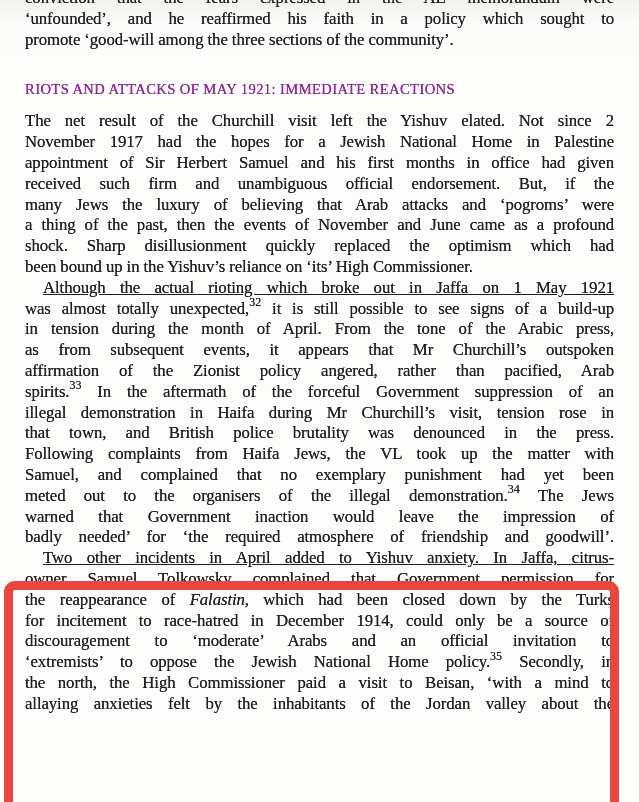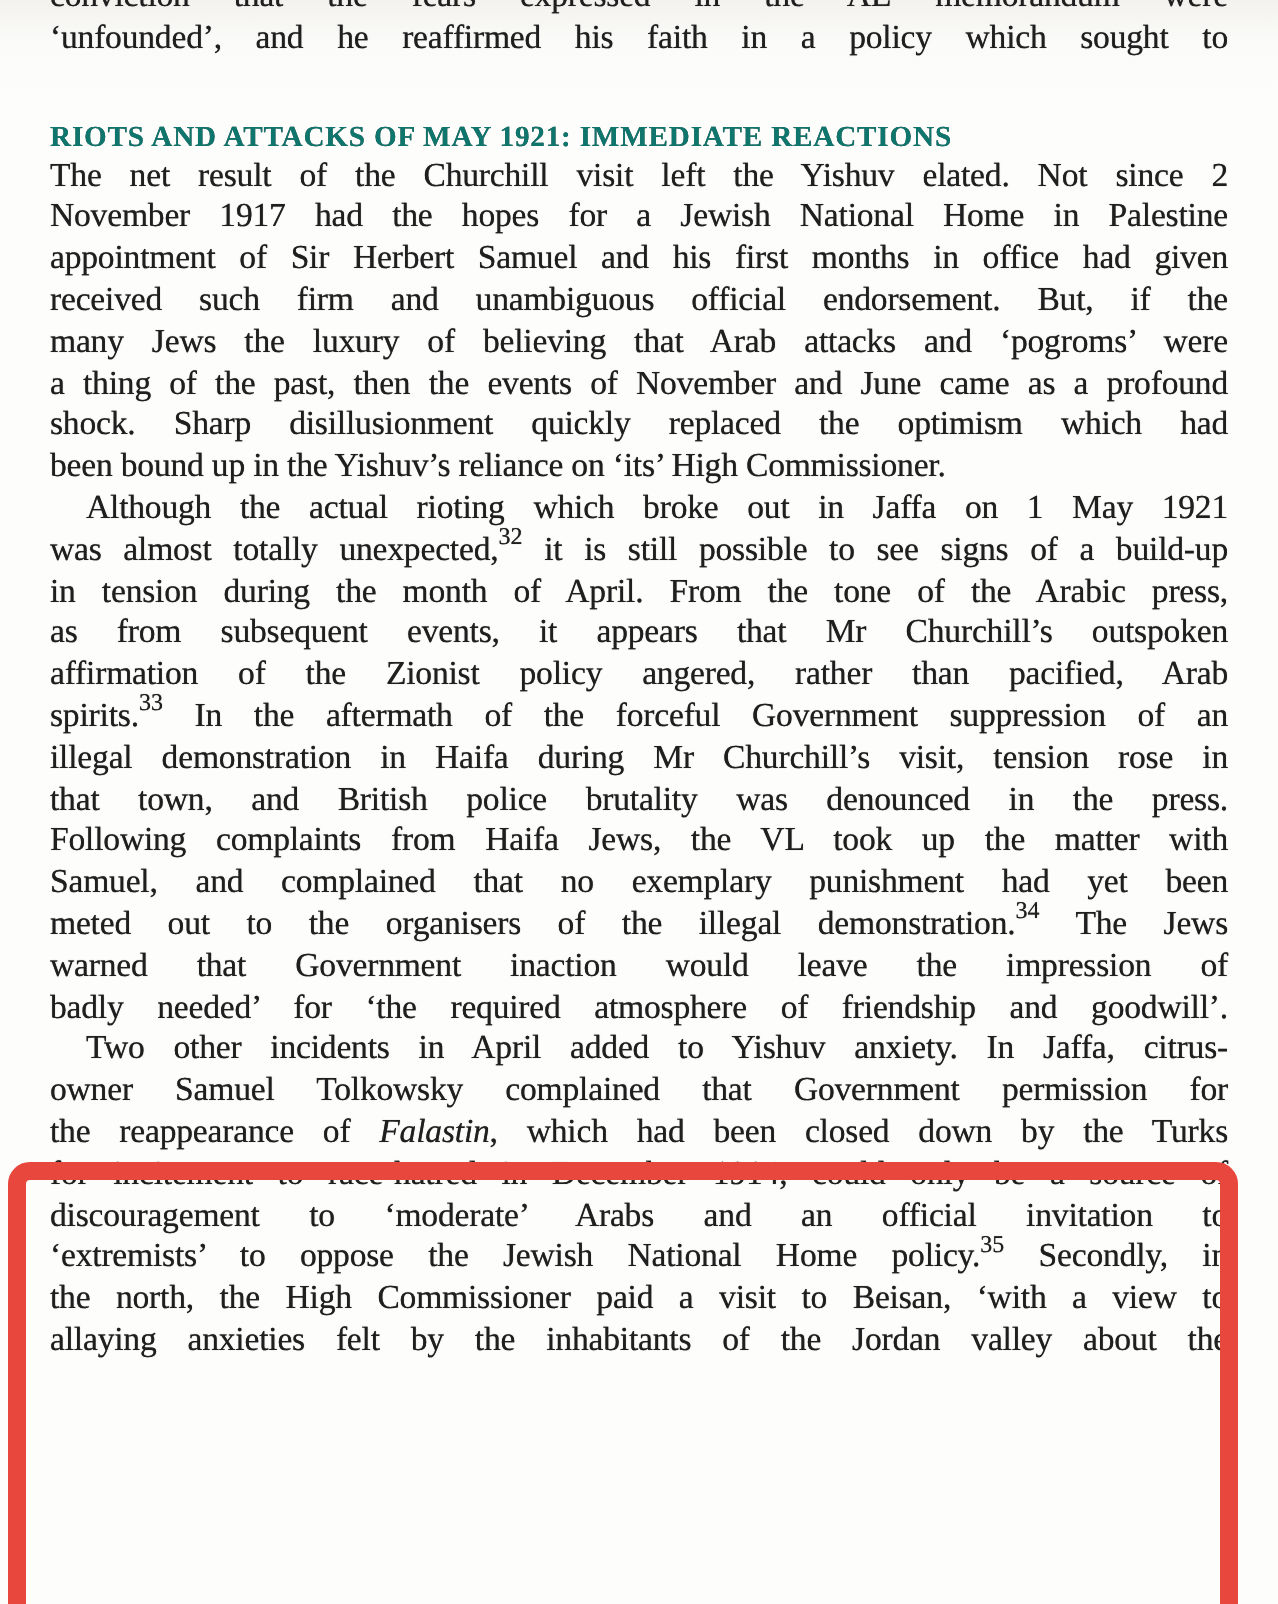"promote ‘good-will among the three" div.line { html: none -> <div><span>promote ‘good-will among the three sections of the community’.</span></div> }
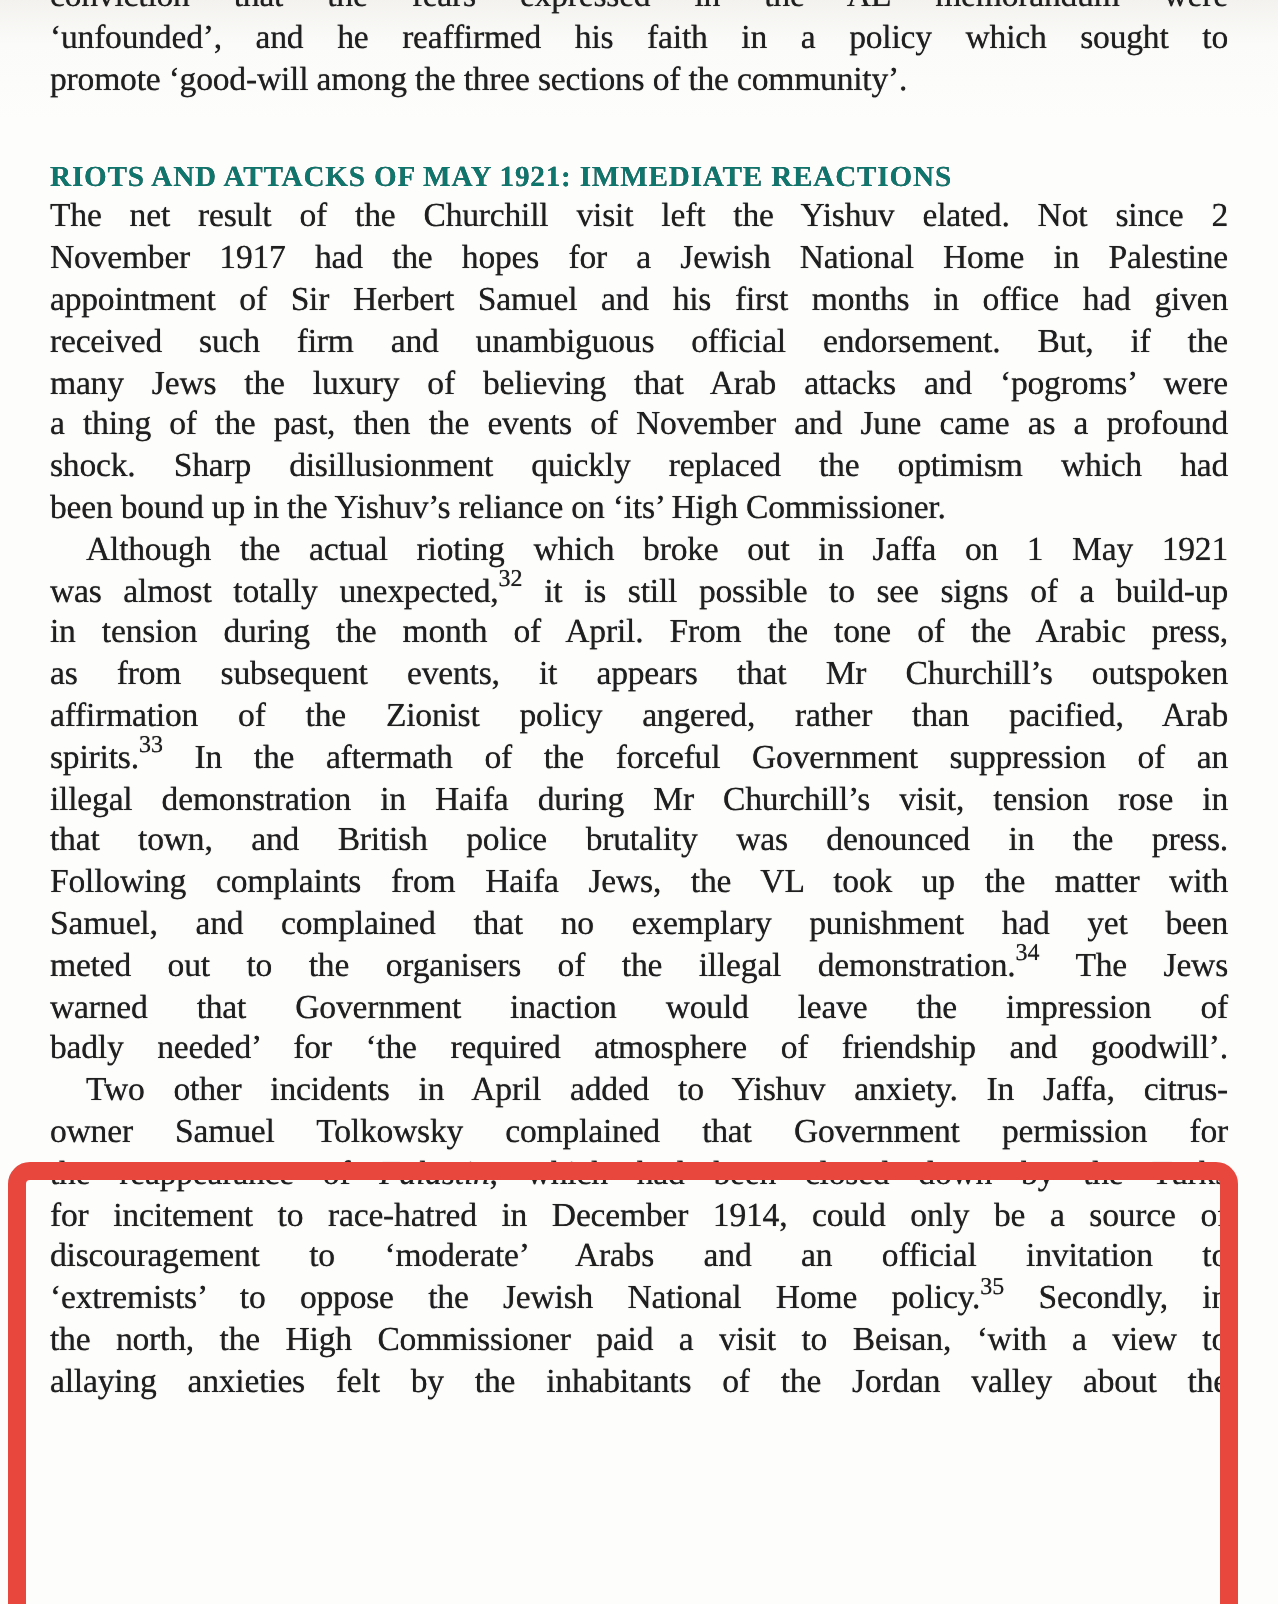"RIOTS AND ATTACKS OF MAY" .heading { color: #0f766e -> #a21caf; font-weight: bold -> none; margin-bottom: none -> 13px }
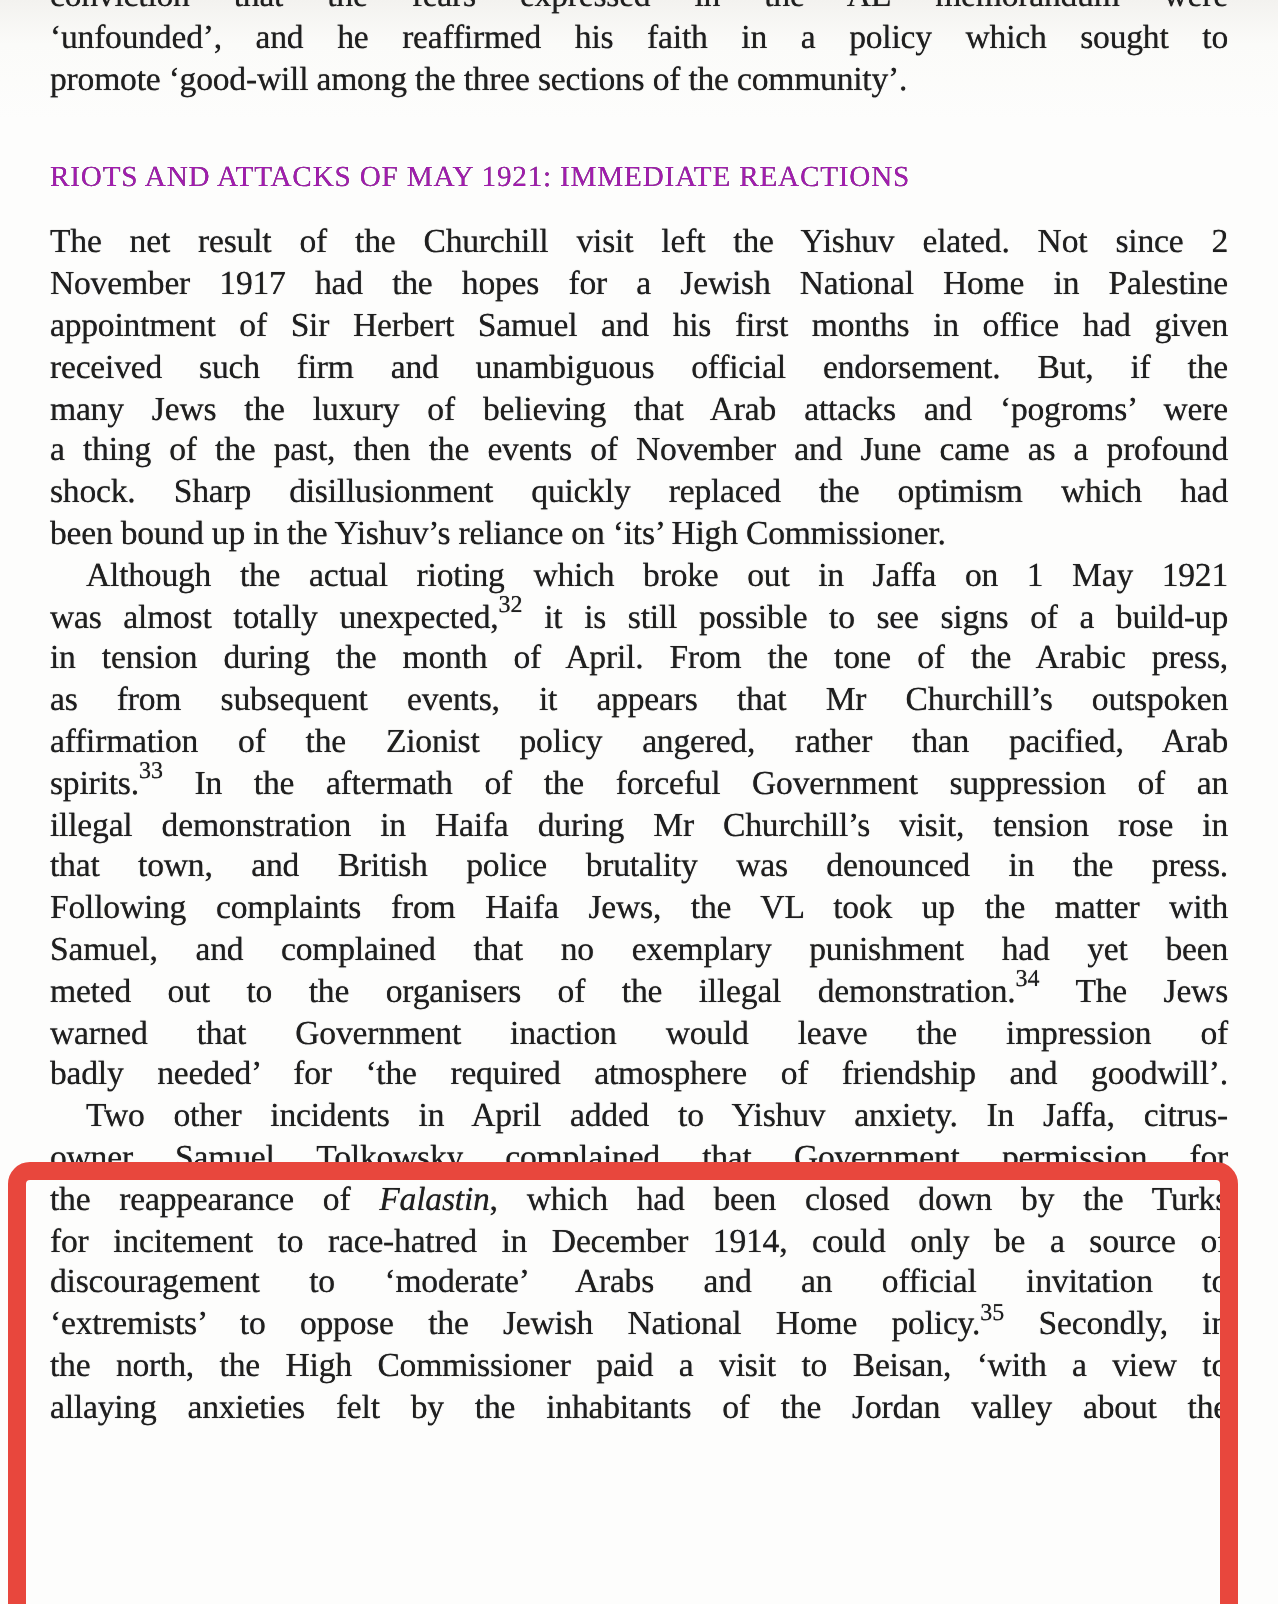"Although the actual rioting which" .line.indent { text-decoration: none -> underline }
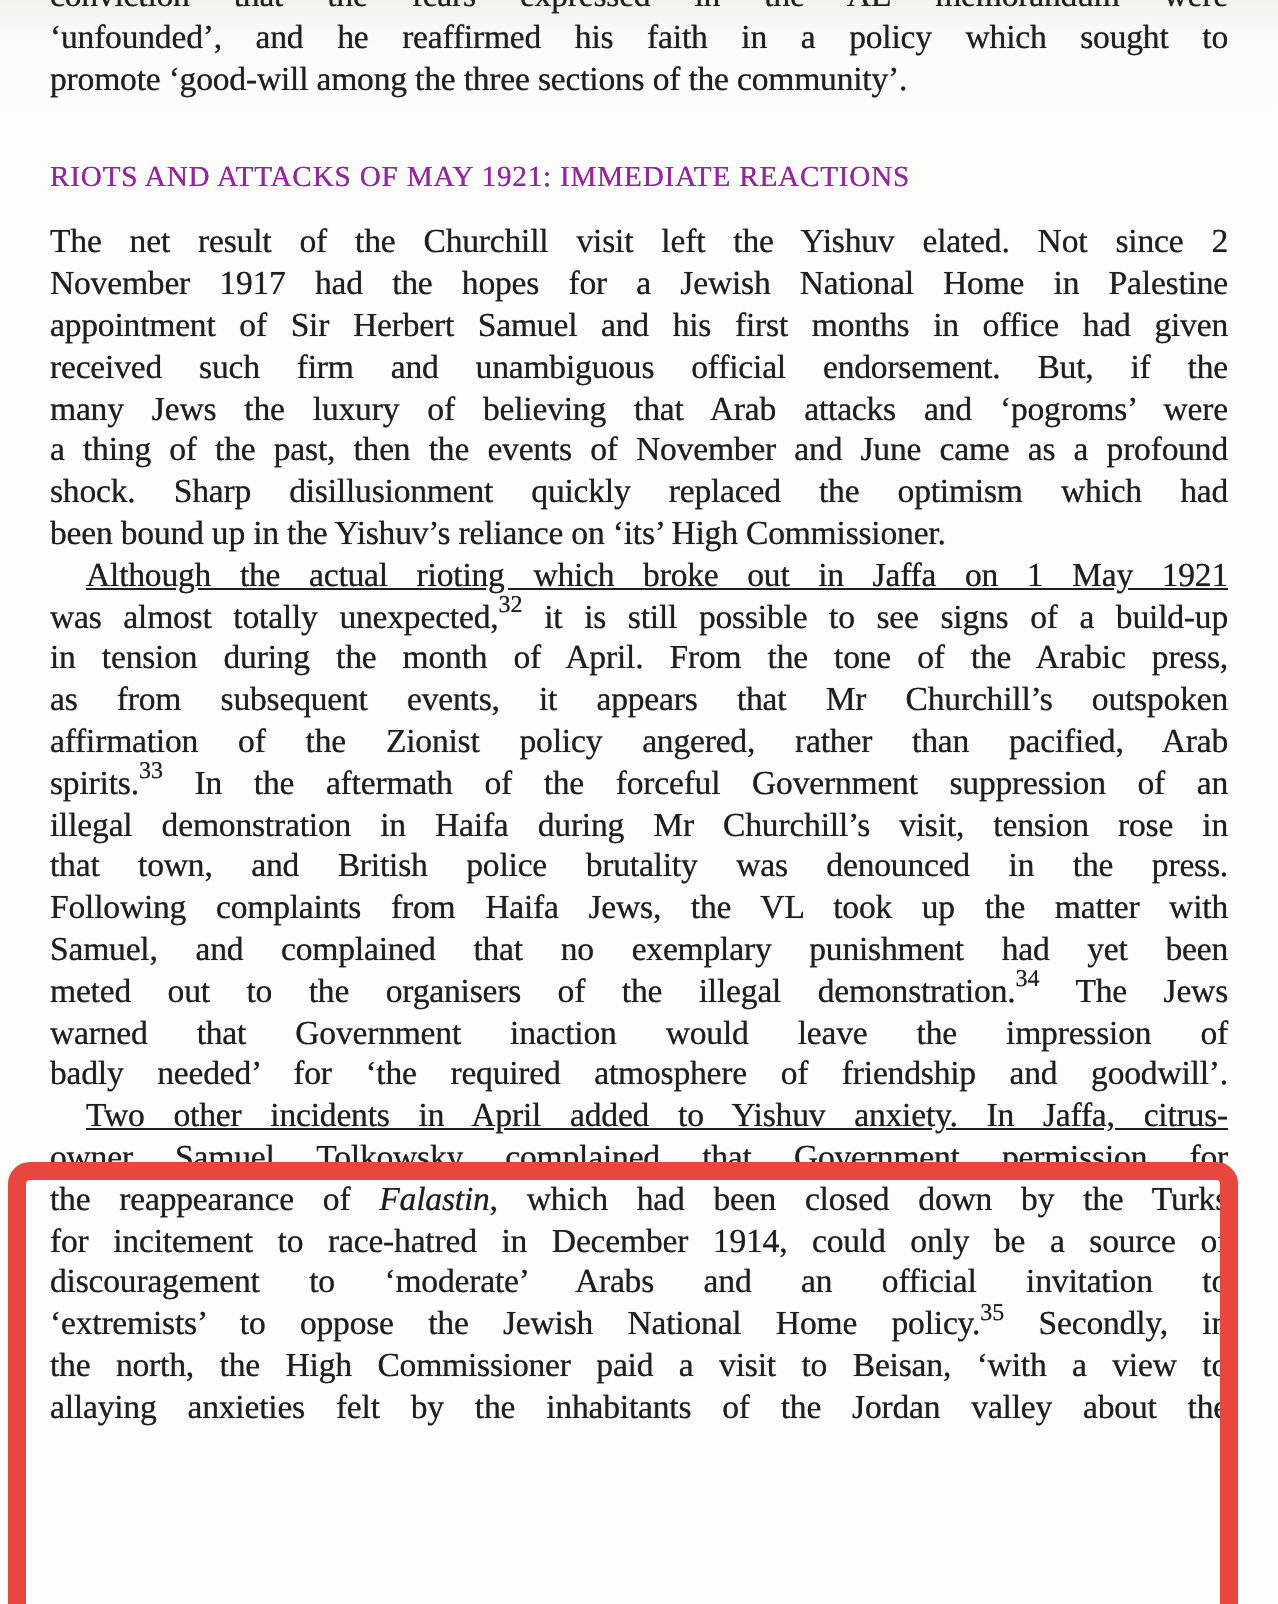"the north, the High Commissioner" span { text: view -> mind }
